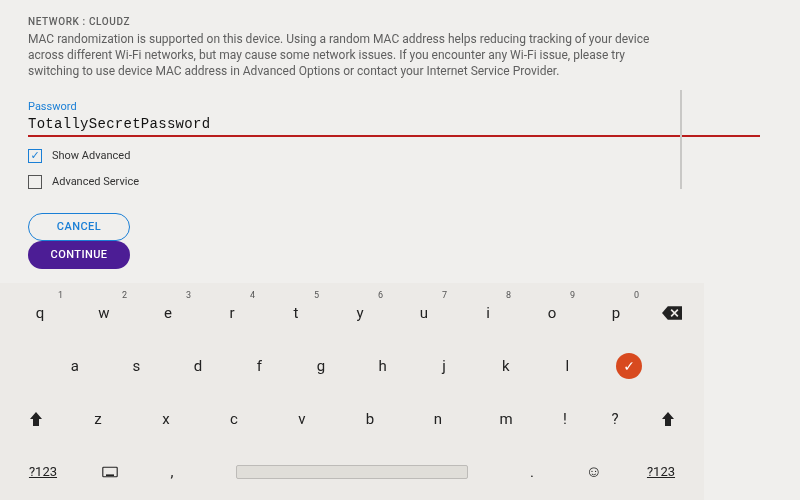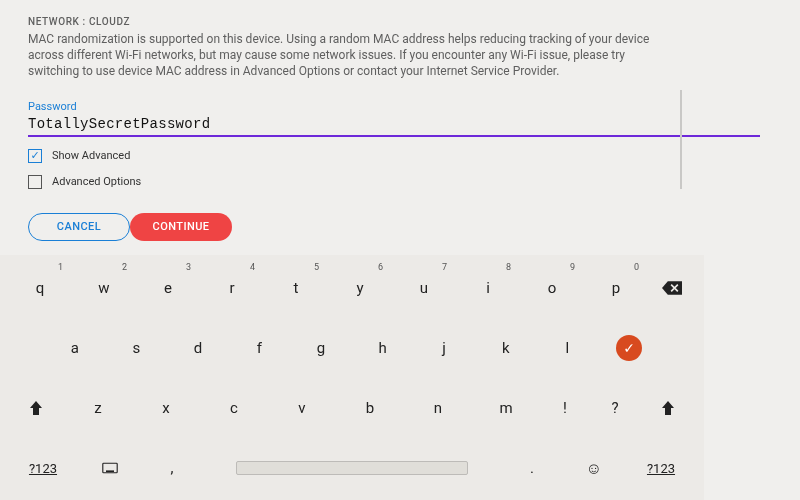"TotallySecretPassword" .password-input { border-bottom: 2px solid #6d28d9 -> 2px solid #b91c1c }
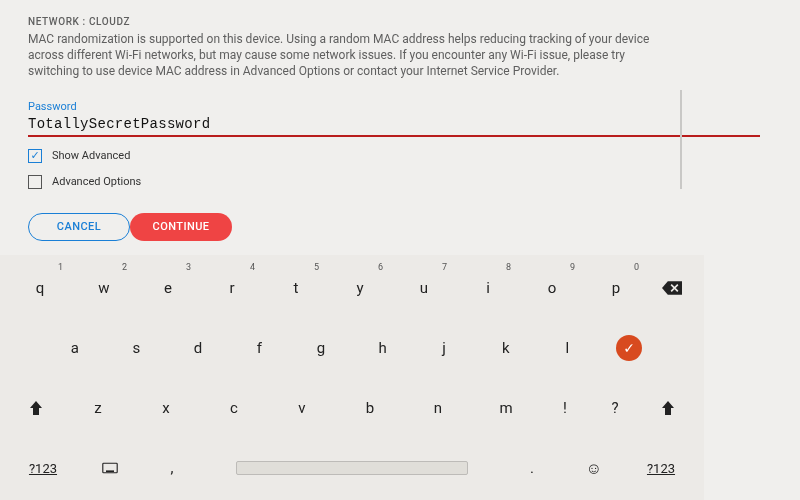"Advanced Options" span { text: Options -> Service }
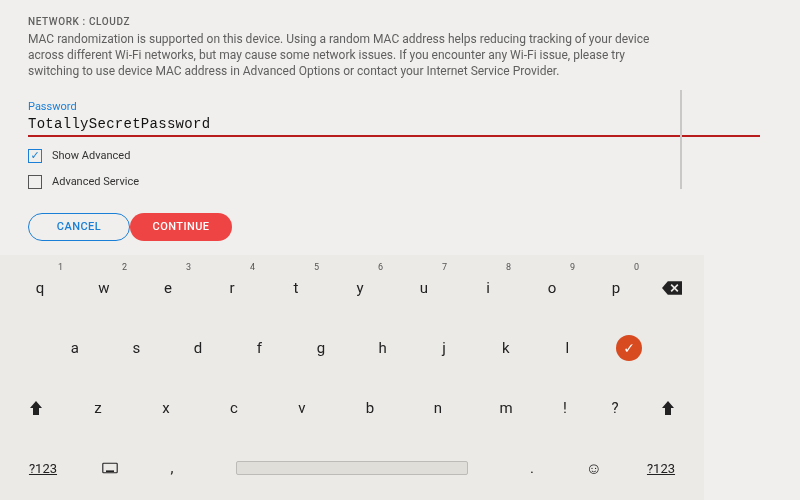"CANCEL" .button-row { flex-direction: none -> column; justify-content: flex-start -> flex-end }
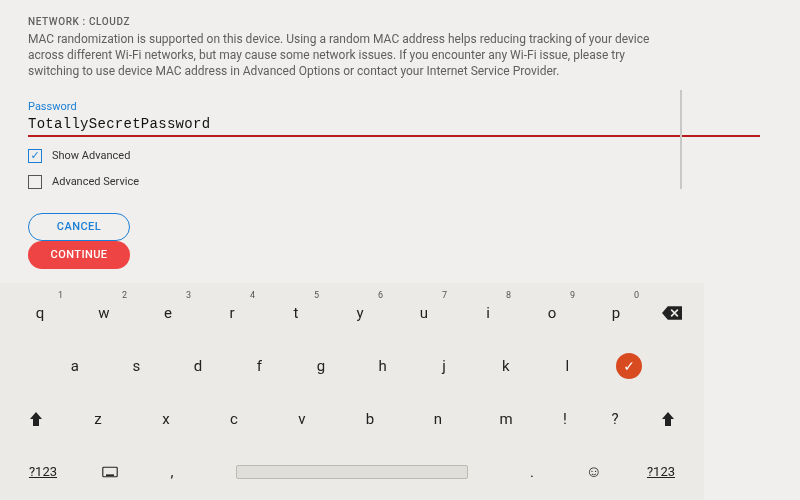"CONTINUE" .btn-continue { background: #ef4444 -> #4c1d95 }
